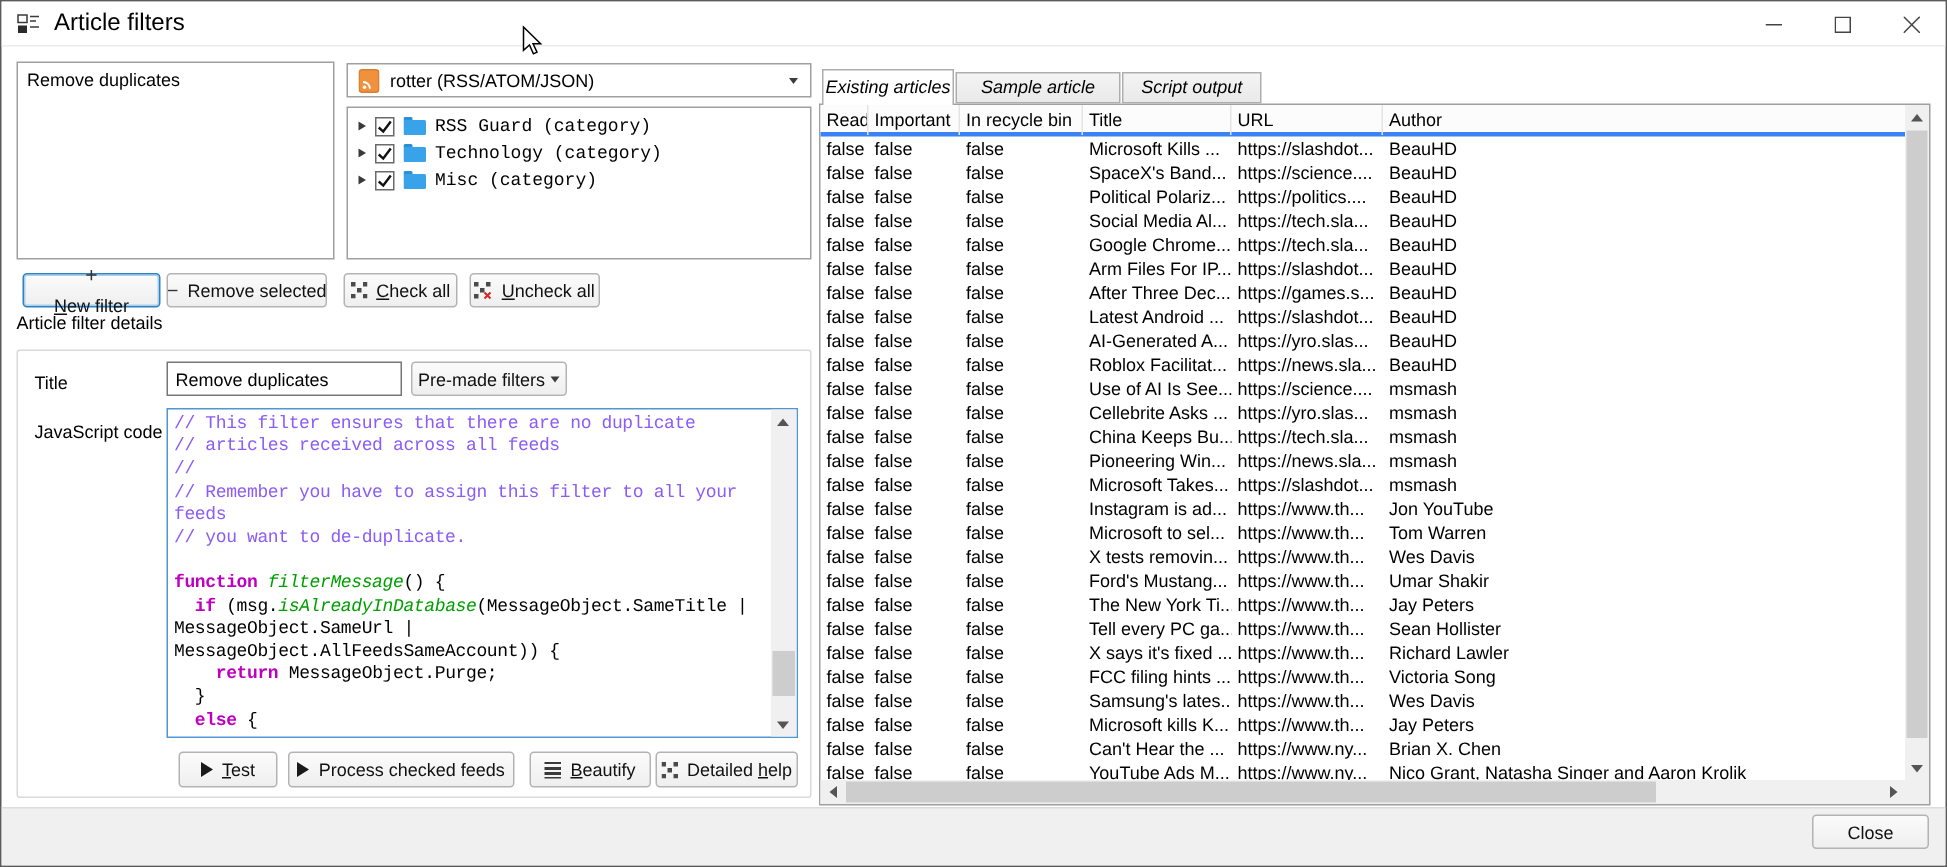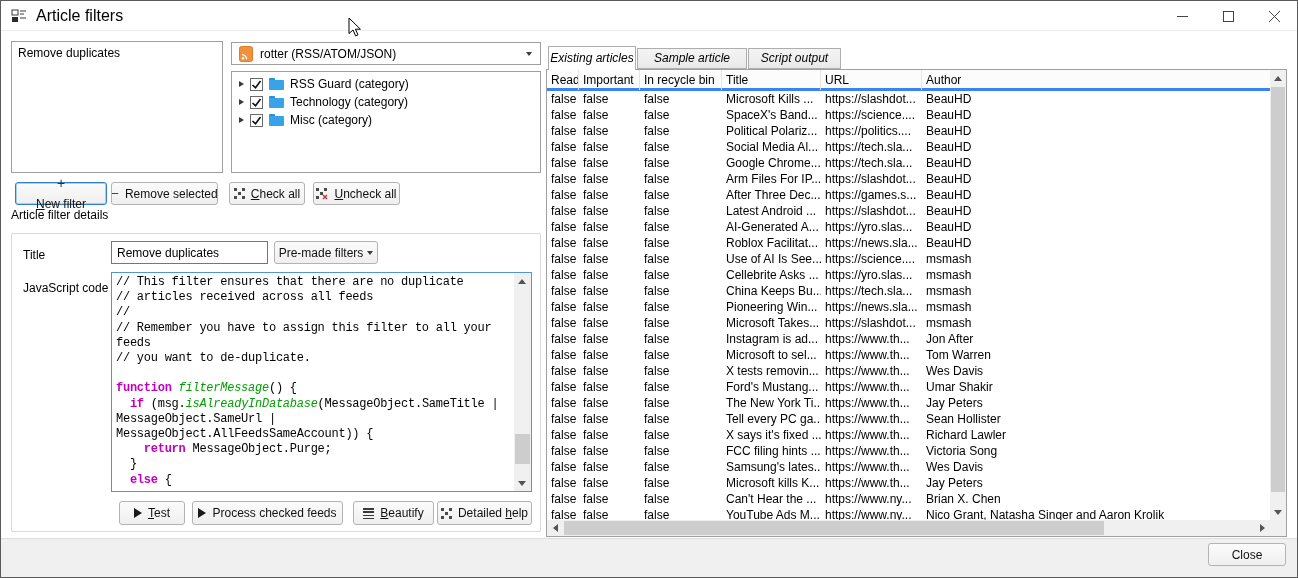"RSS Guard (category)" .tree-label { font-family: none -> Liberation Mono, monospace }
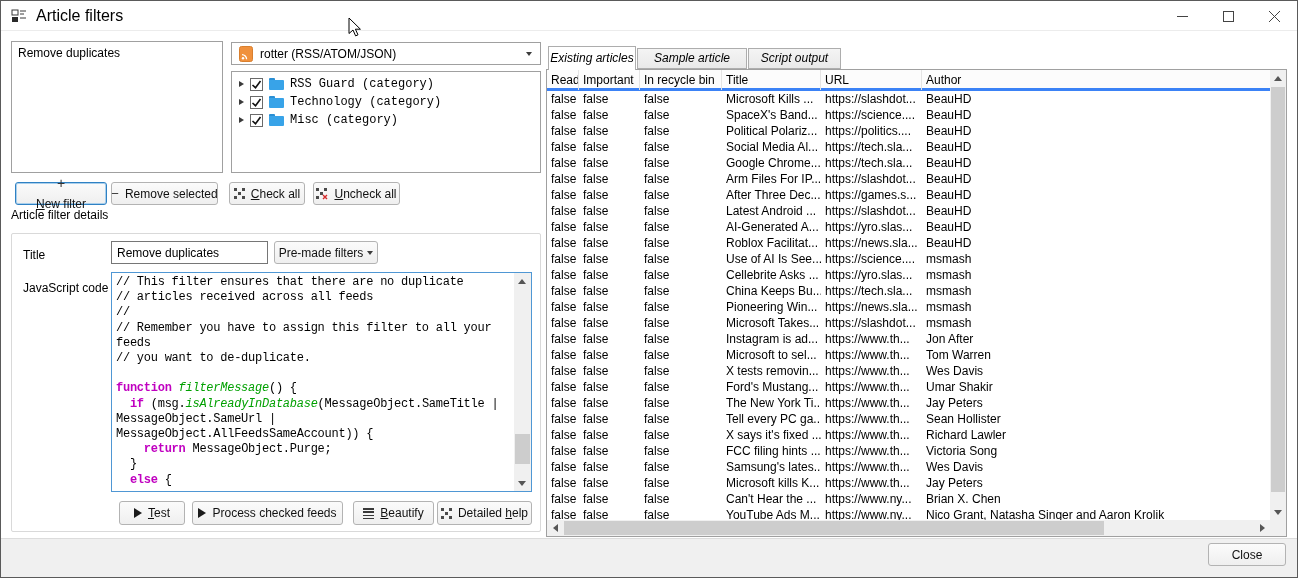"// This filter ensures that" .tok-cm { color: #000000 -> #8b5cf6 }
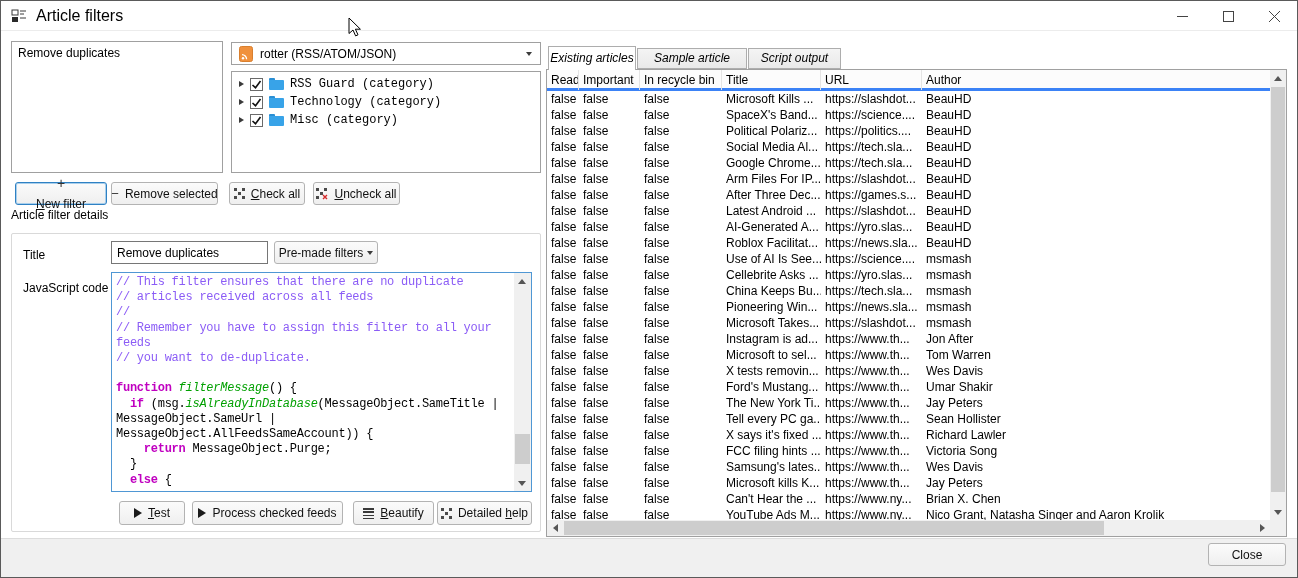"Jon After" span.tc { text: After -> YouTube }
